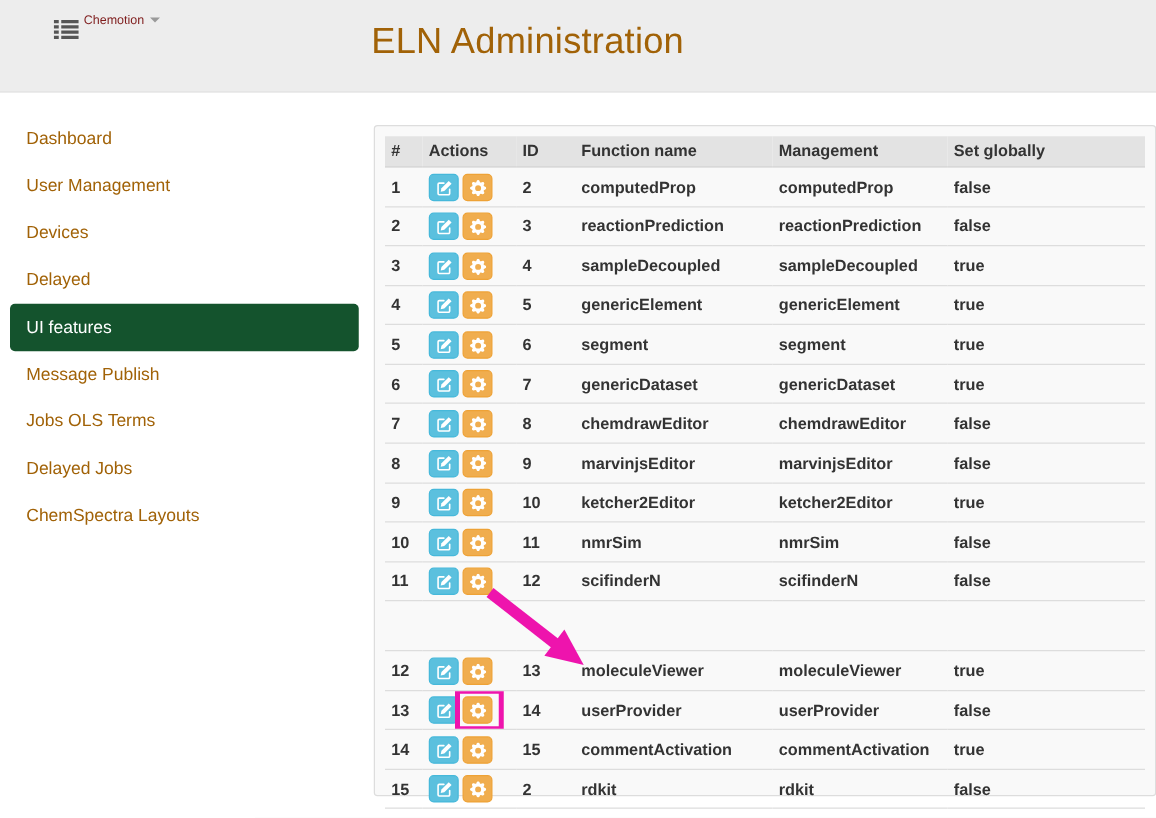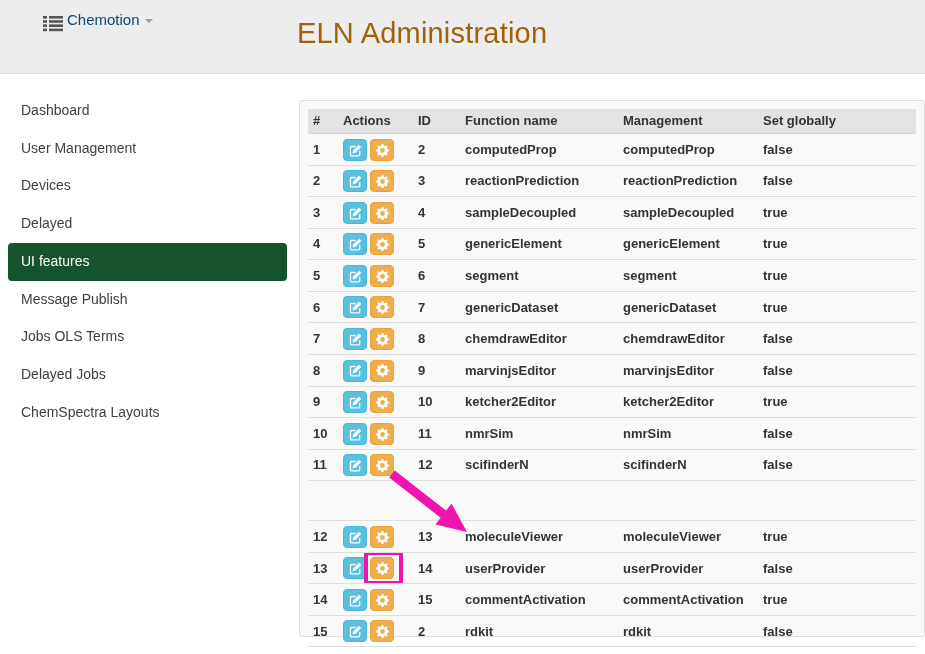"Chemotion" .brand { color: #0c4a6e -> #7f1d1d; font-size: 15px -> 10px }
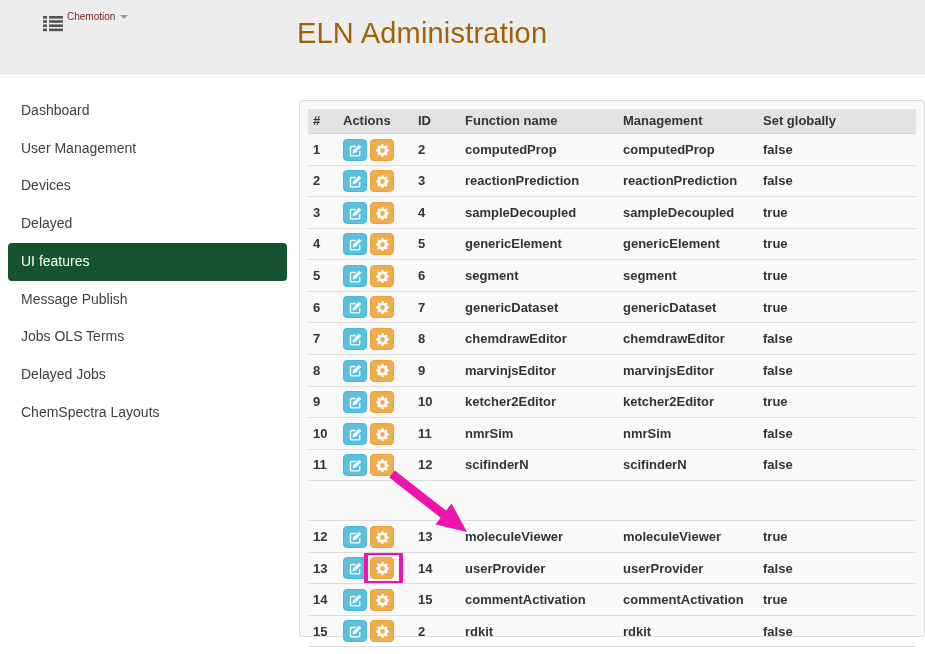"Dashboard" .nav-item { color: #404040 -> #a16207 }
